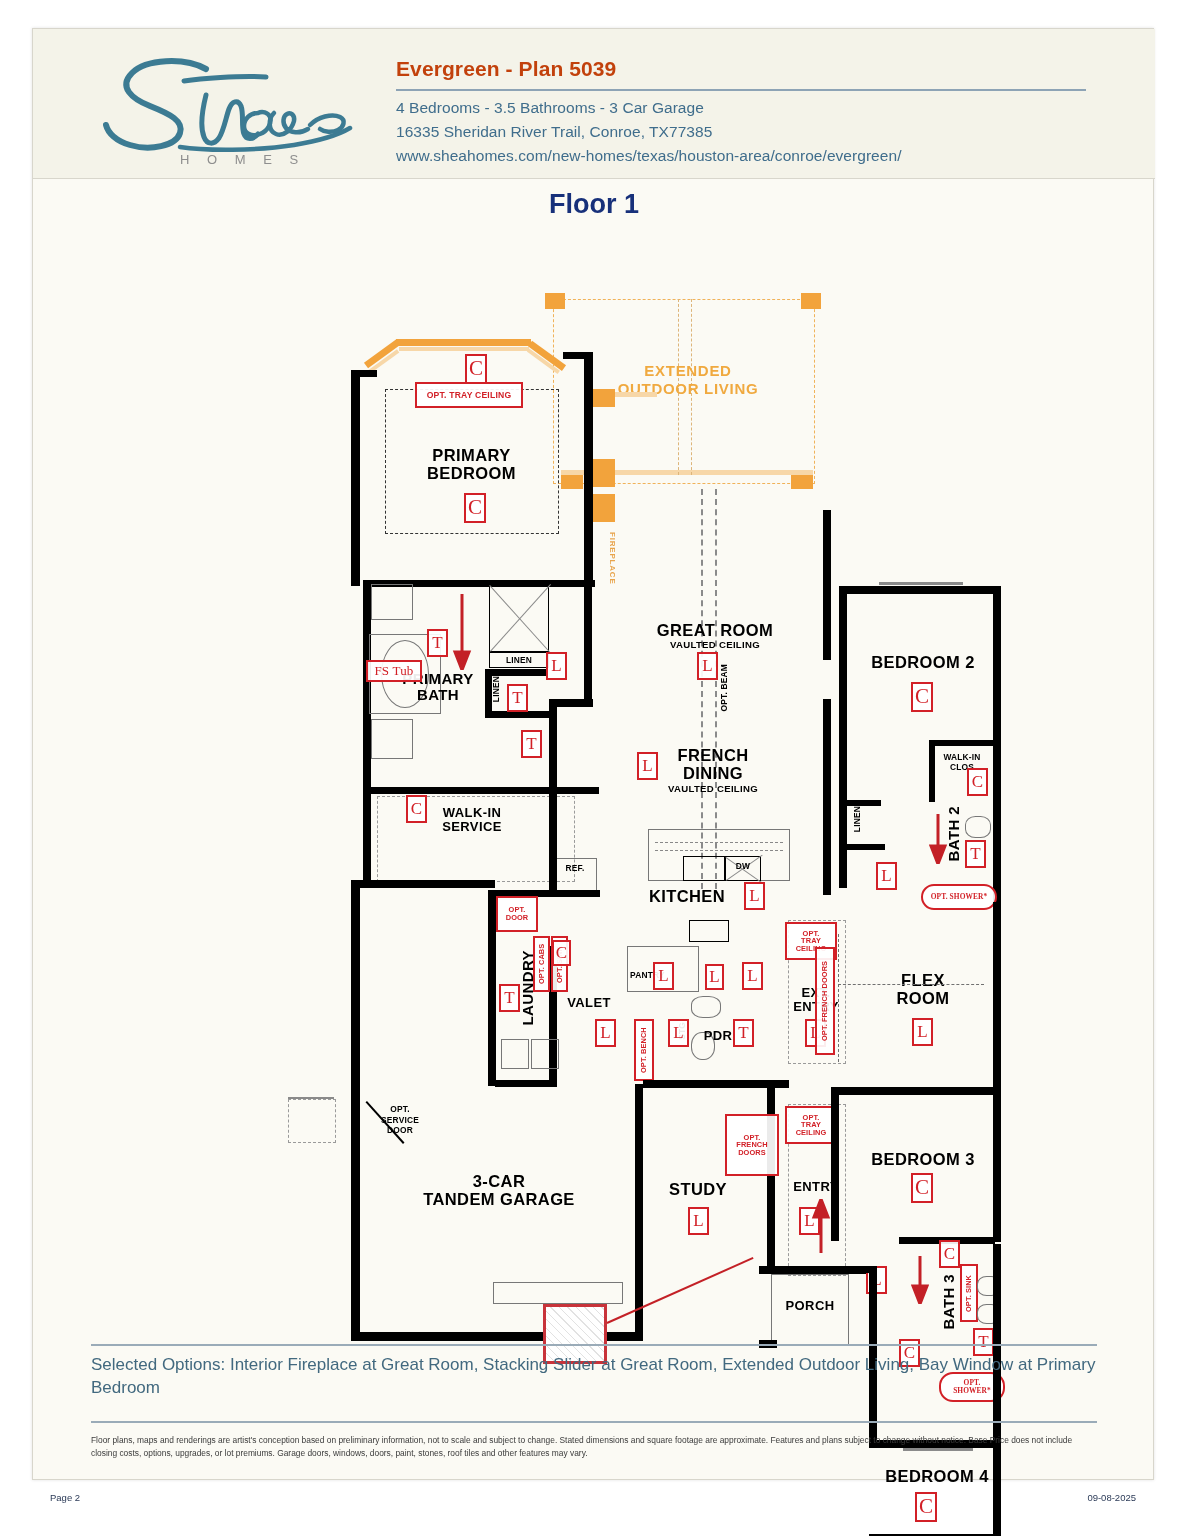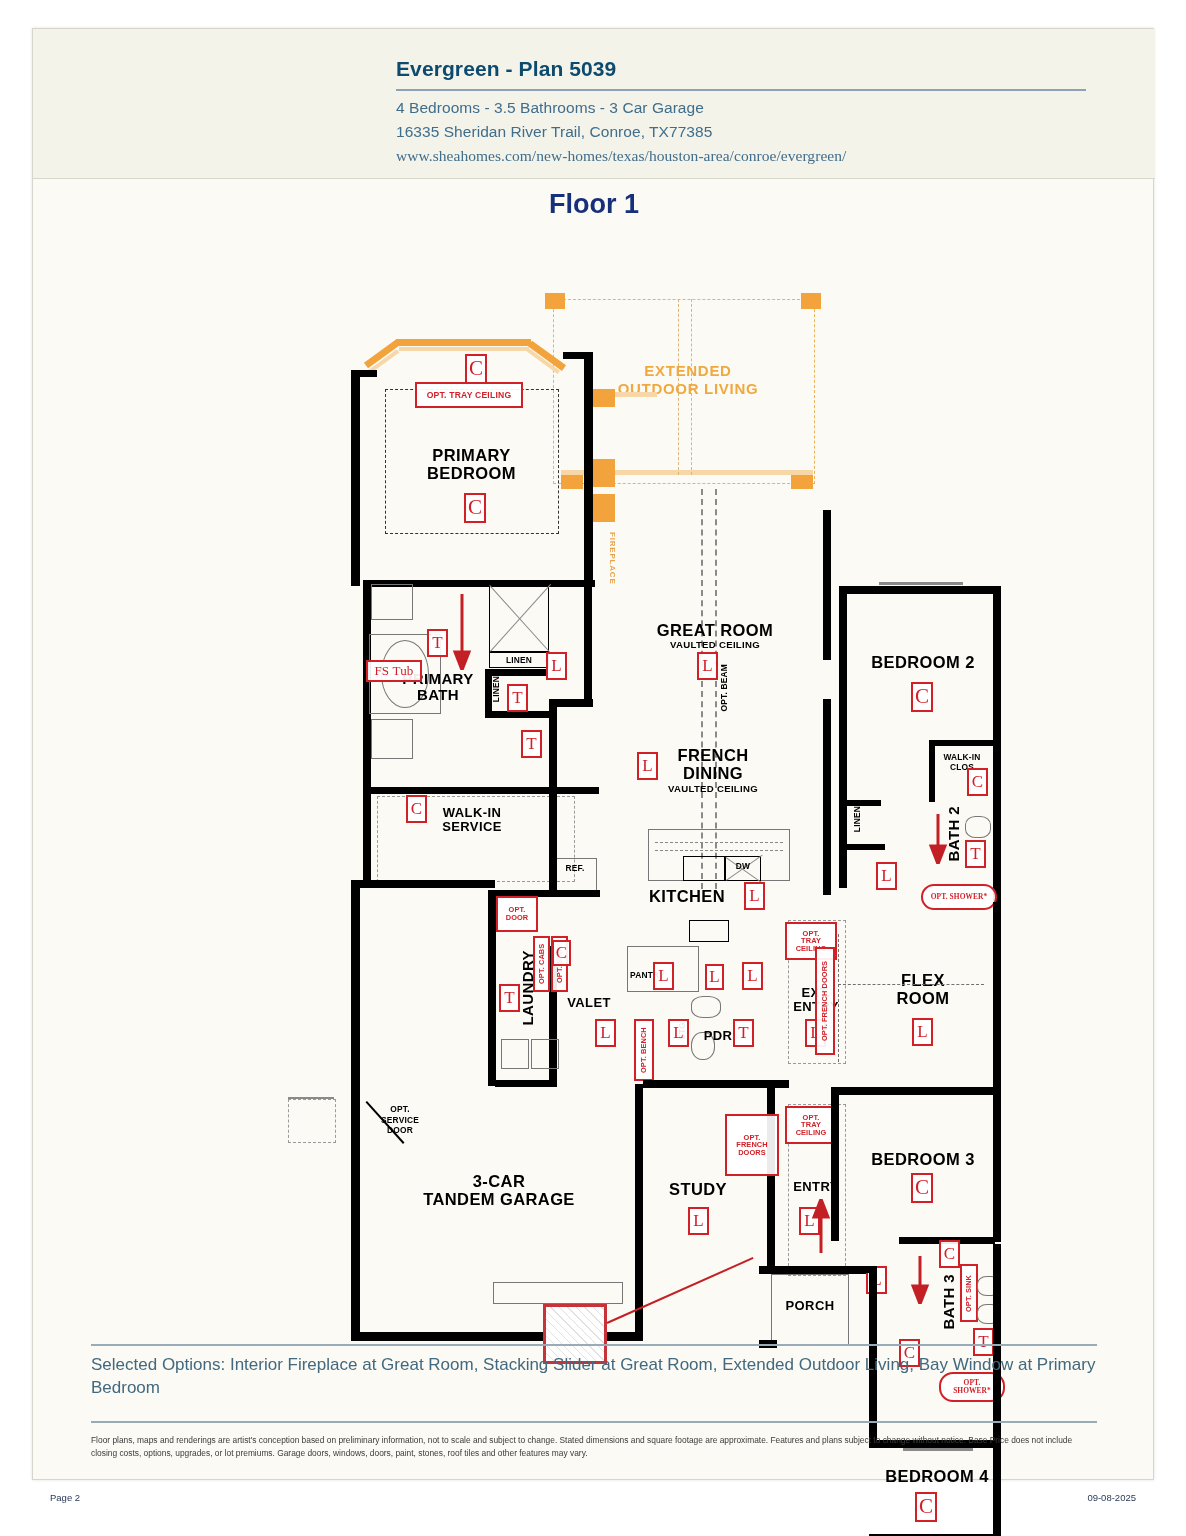"Evergreen - Plan 5039" .h-title { color: #0c4a6e -> #c2410c }
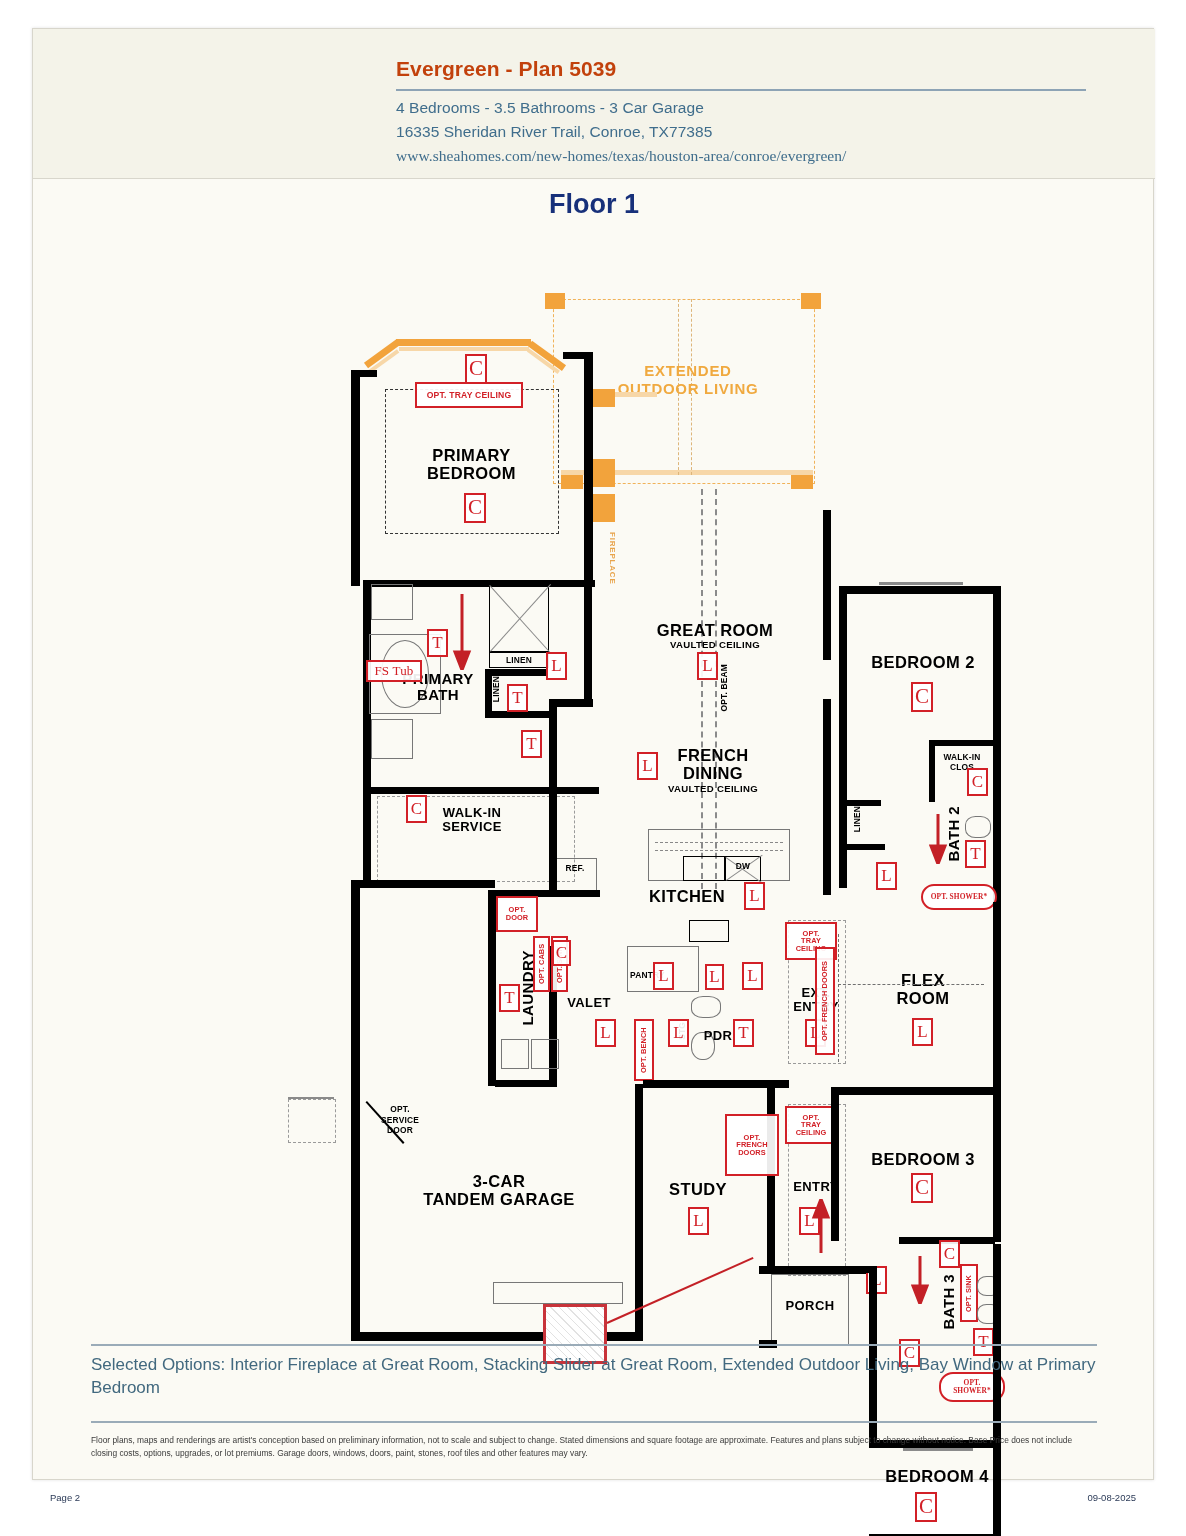"H O M E S" div.logo { html: none -> <div> <svg> <g> <path></path> <path></path> <path></path> <path></path> <path></path> <path></path> <path></path> </g> <text>H O M E S</text> </svg> </div> }
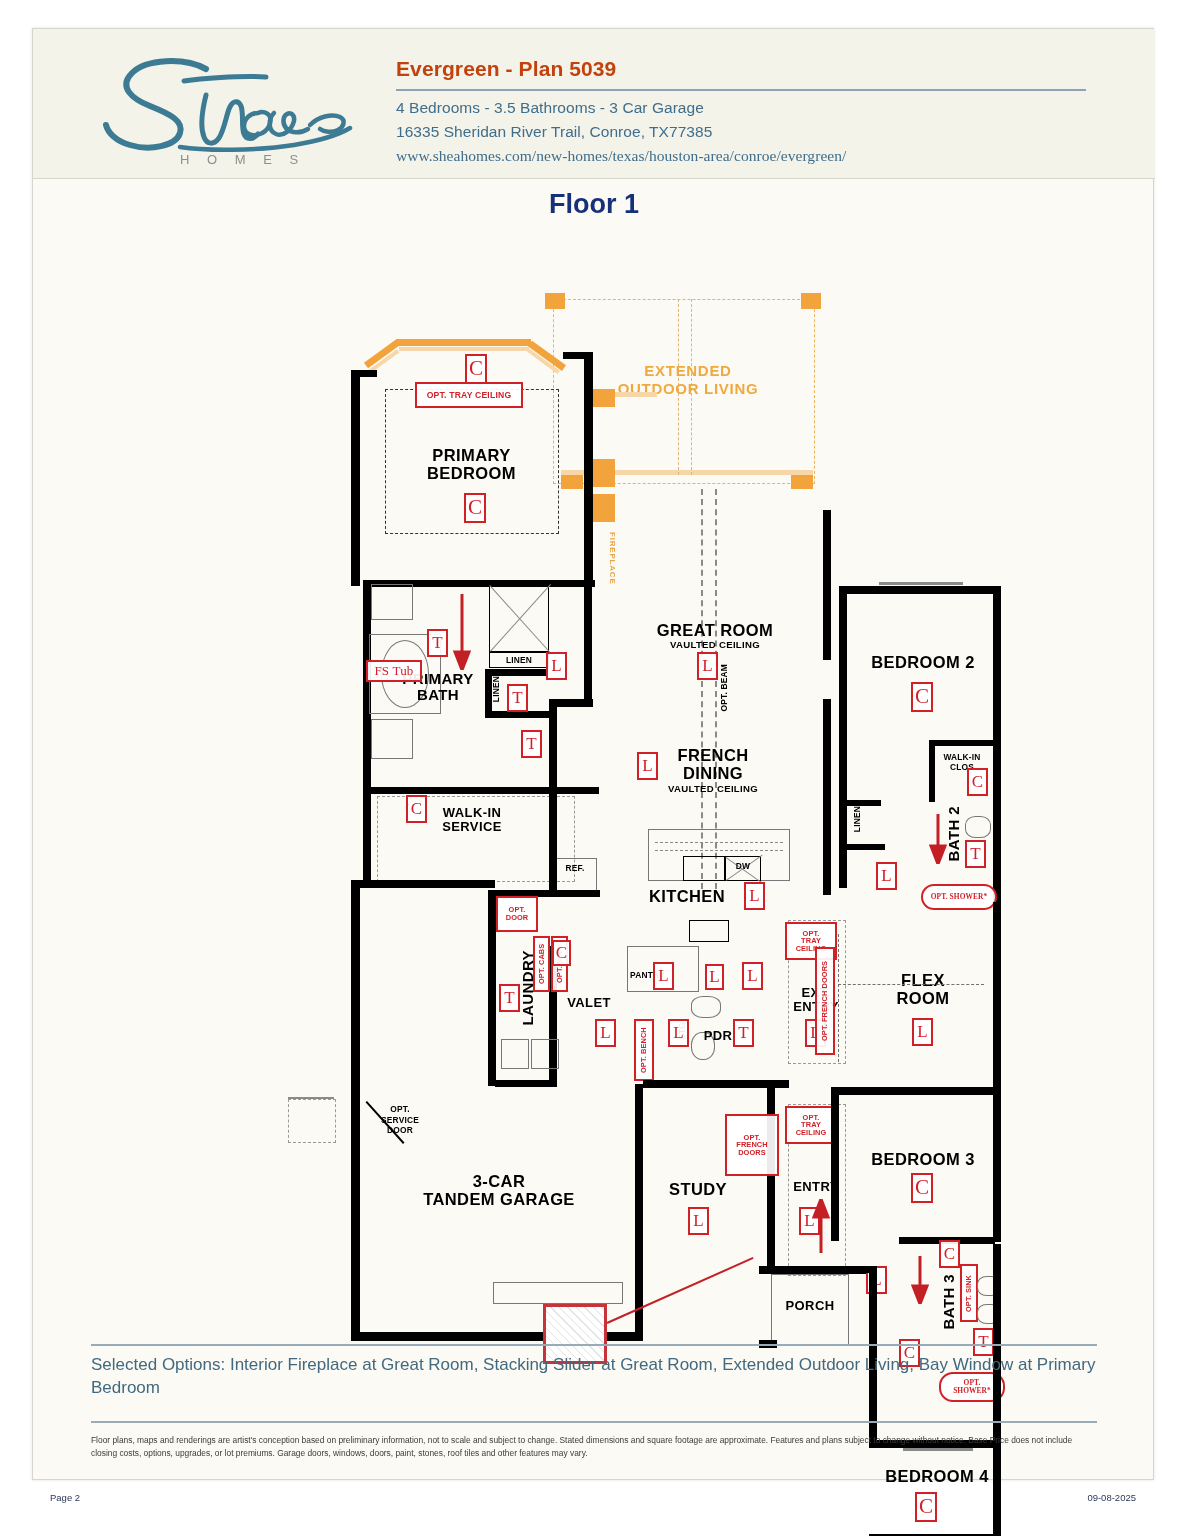"www.sheahomes.com/new-homes/texas/housto" .h-l3 { font-family: Liberation Serif, serif -> none }
